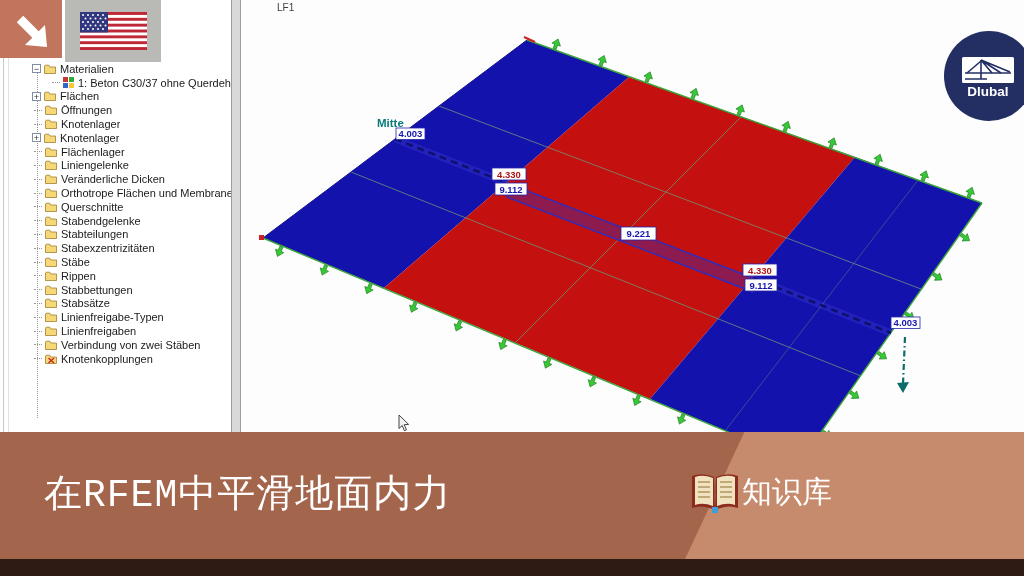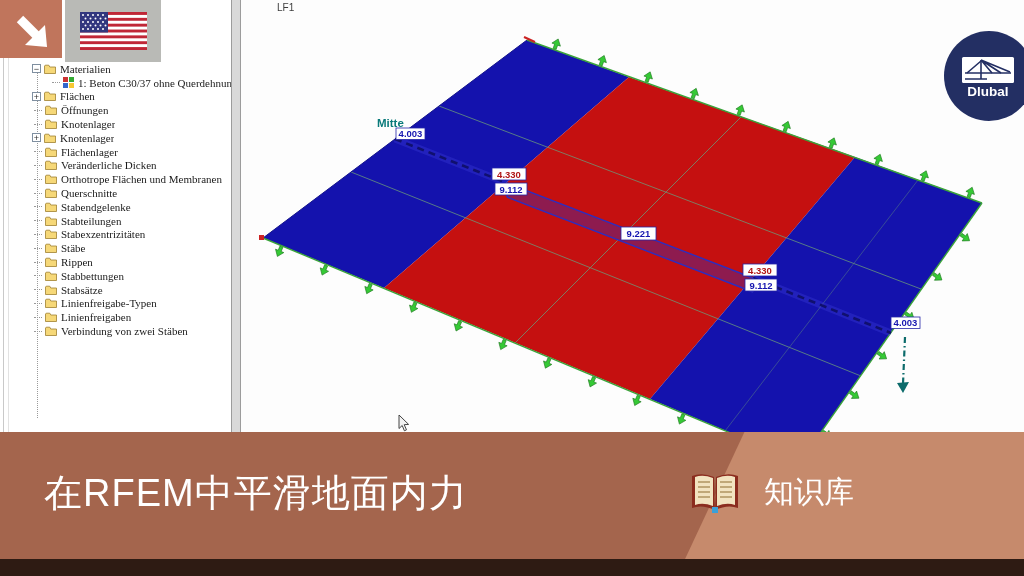"Materialien" .trow .lbl { font-family: Liberation Serif, serif -> none }
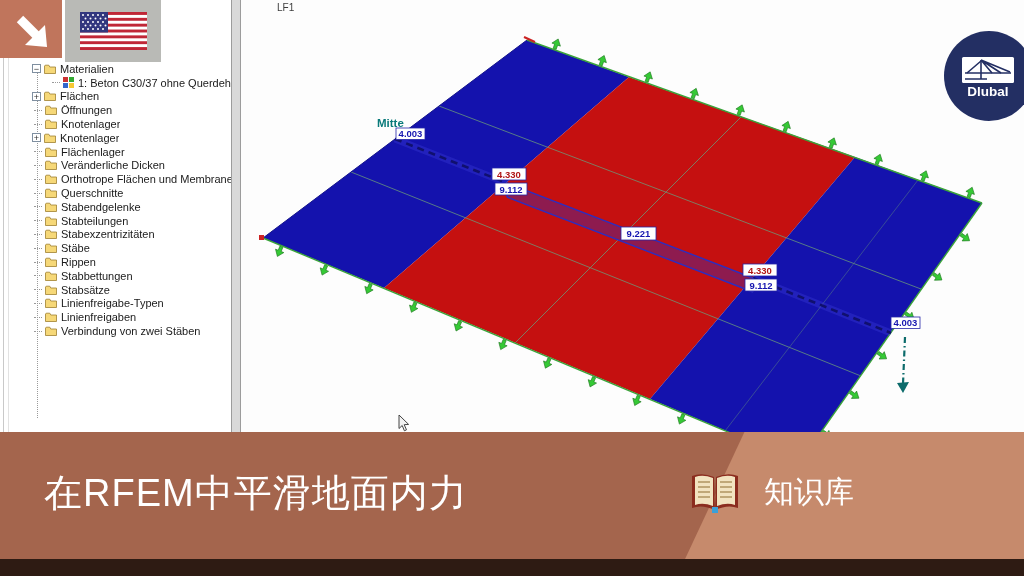"Liniengelenke" div.trow { html: none -> <div> <span></span> <span> <svg> <path></path> </svg> </span> <span>Liniengelenke</span> </div> }
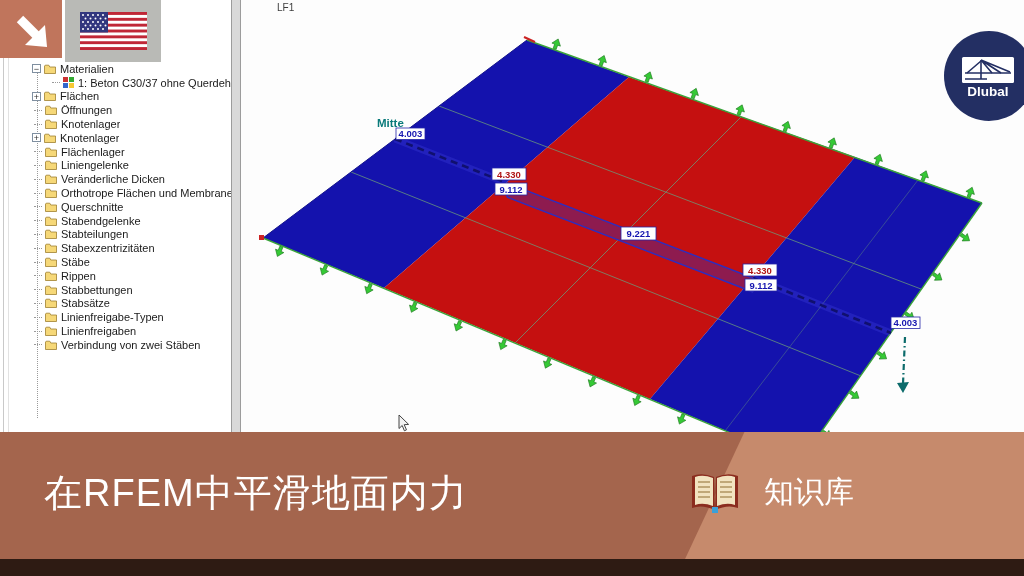"Knotenkopplungen" div.trow { html: none -> <div> <span></span> <span> <svg> <path></path> <path></path> </svg> </span> <span>Knotenkopplungen</span> </div> }
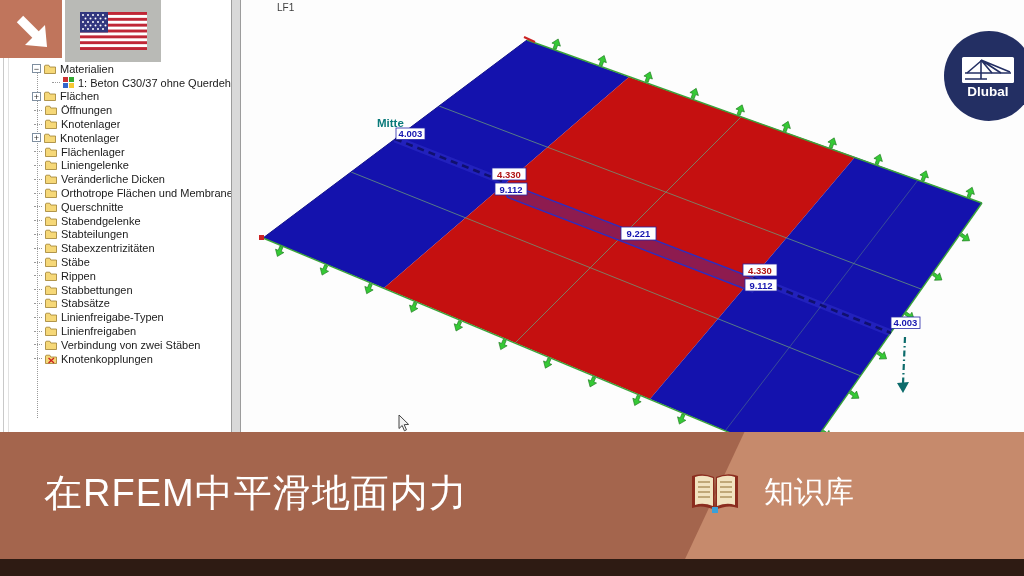"在RFEM中平滑地面内力" .banner-title { font-family: Liberation Sans, sans-serif -> Liberation Mono, monospace }
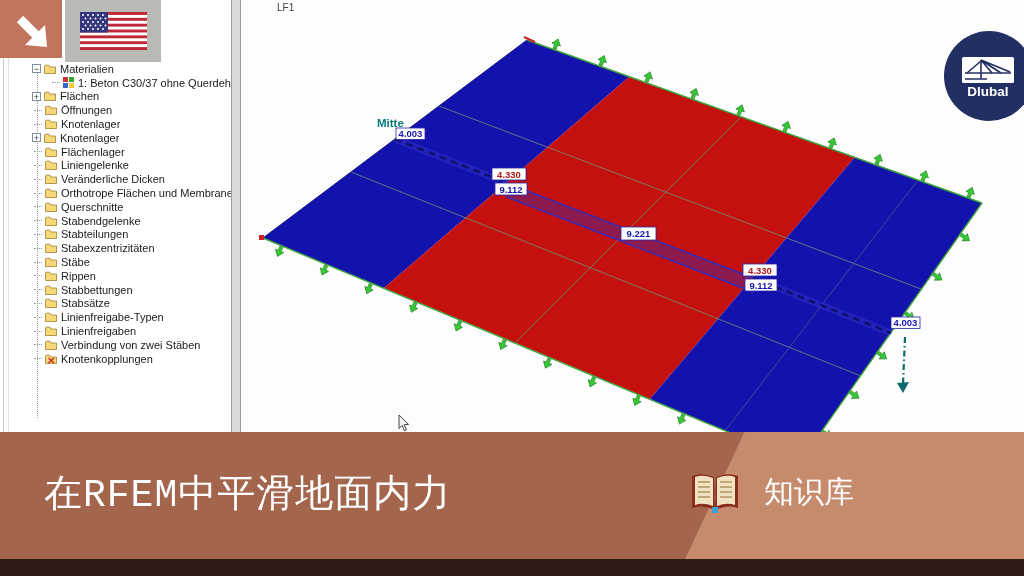"知识库" .badge { gap: 22px -> none }
